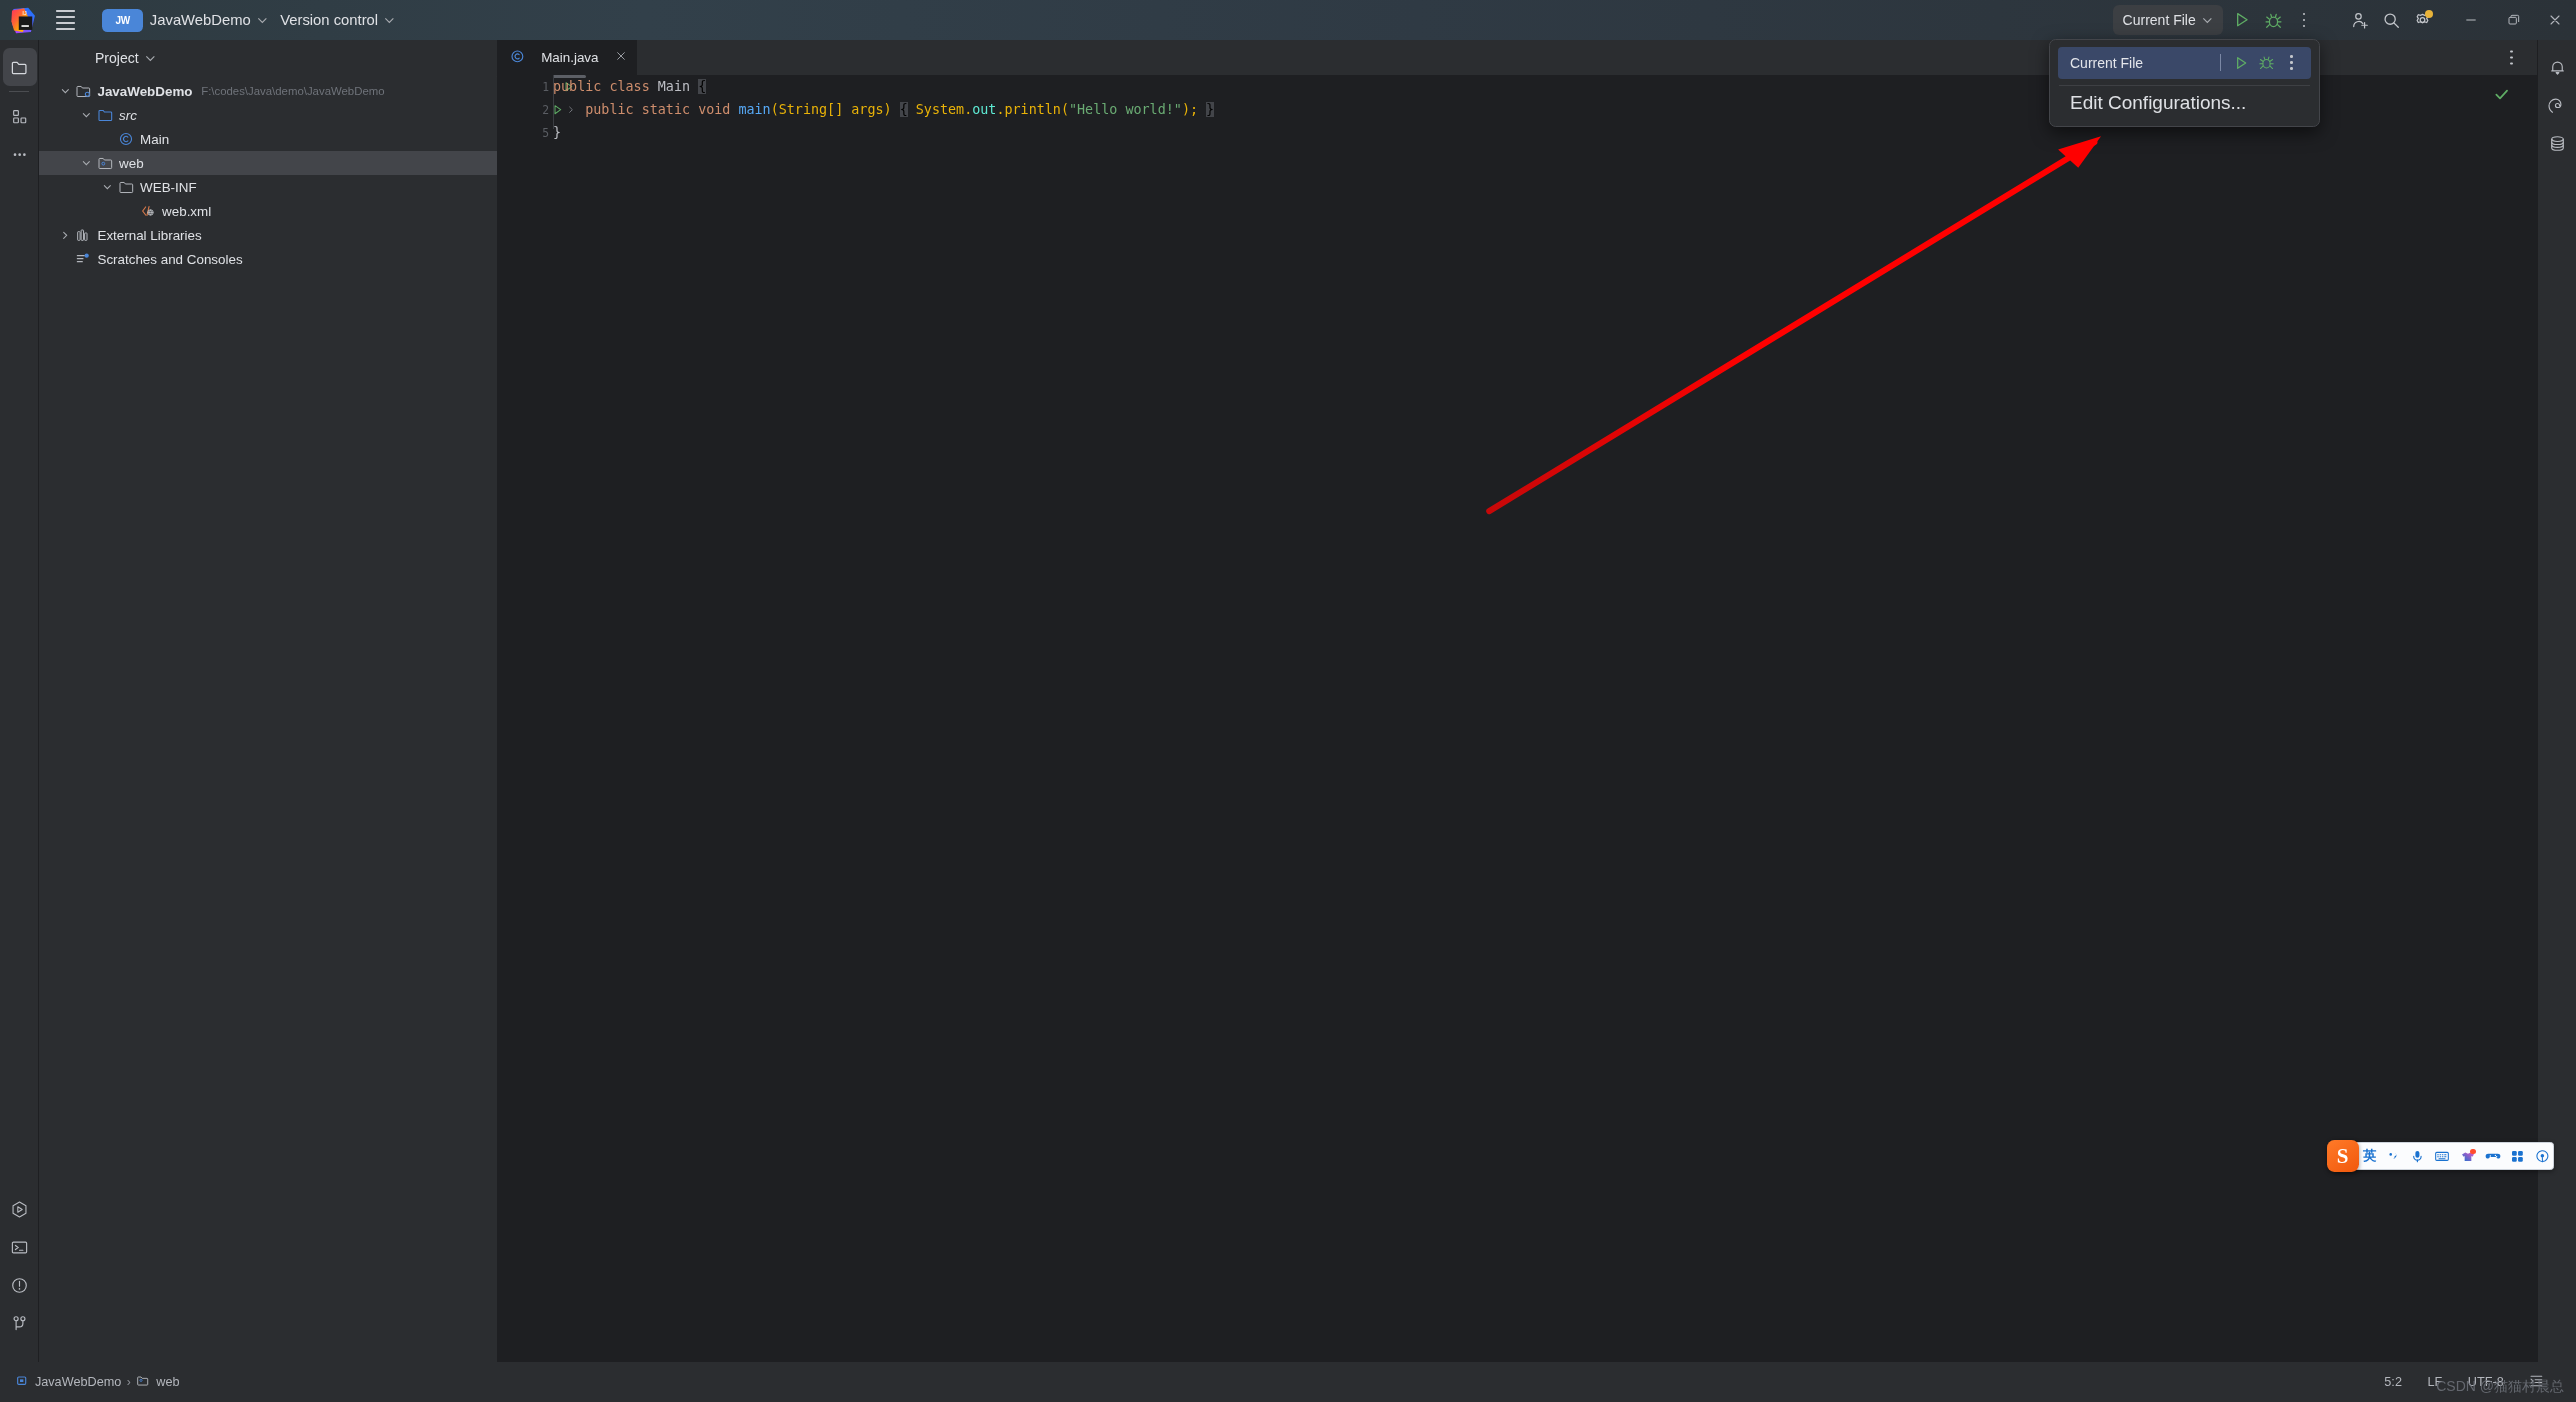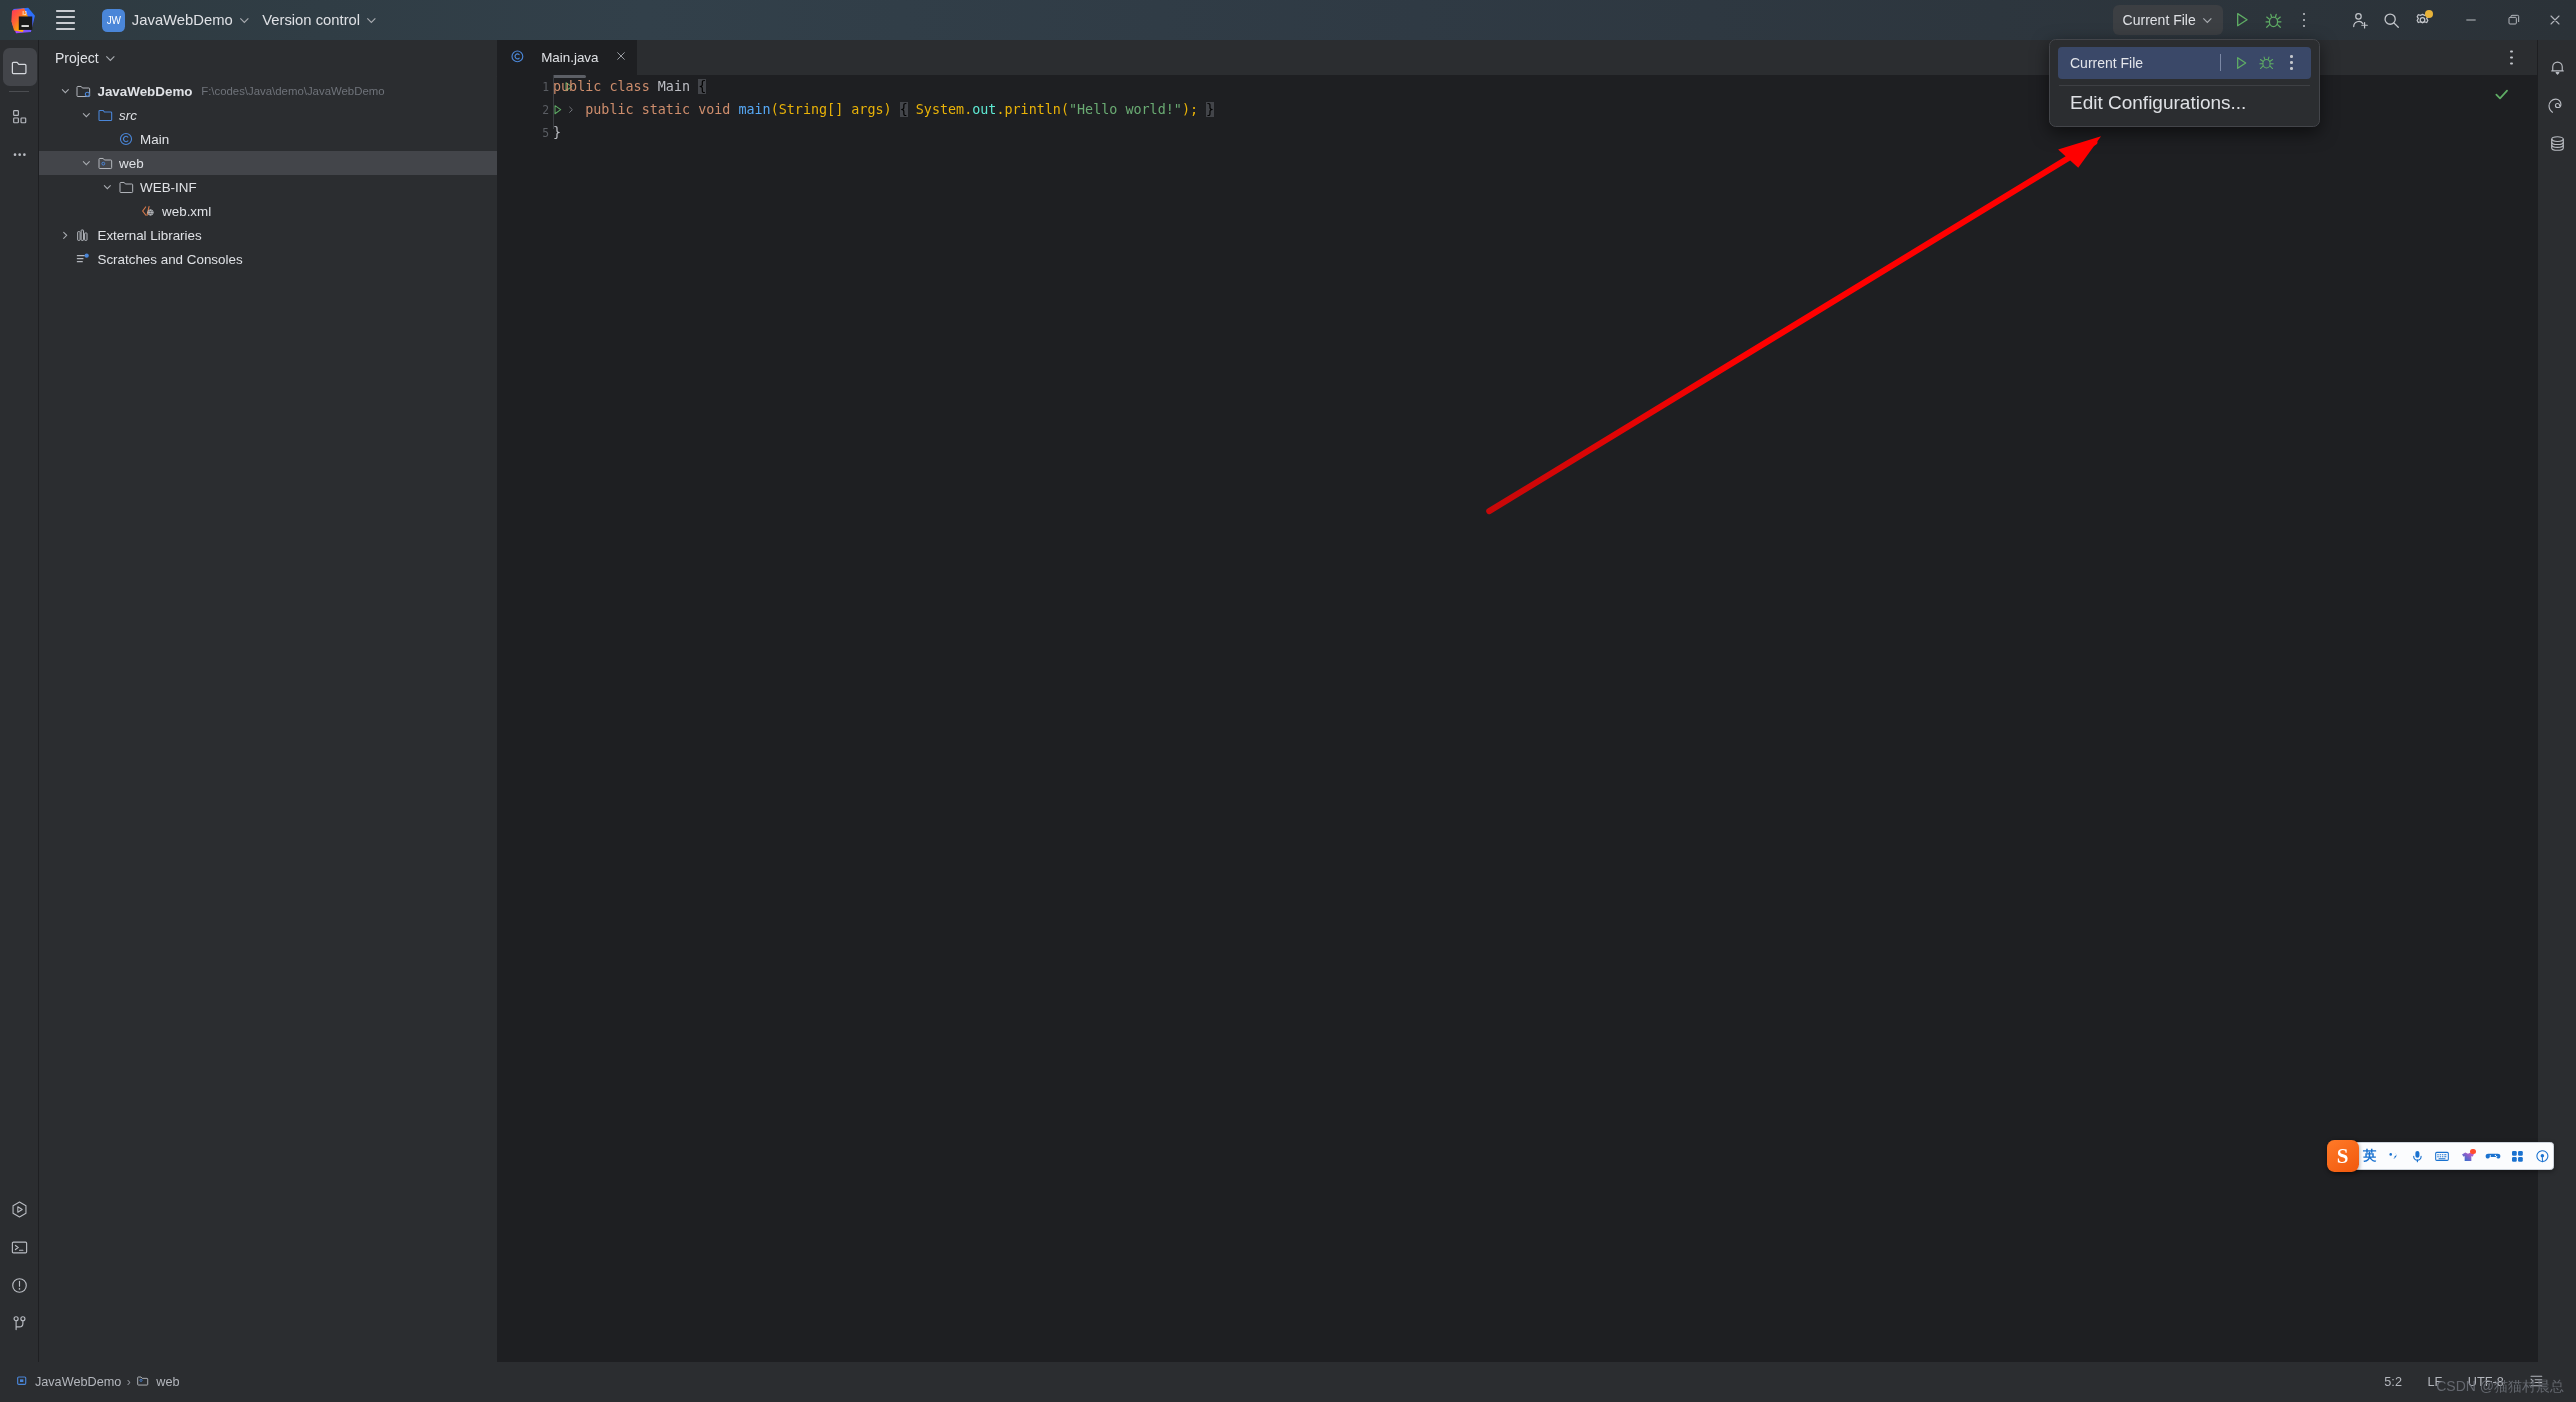"JW" .proj-badge { font-weight: 400 -> 700; width: 23px -> 41px }
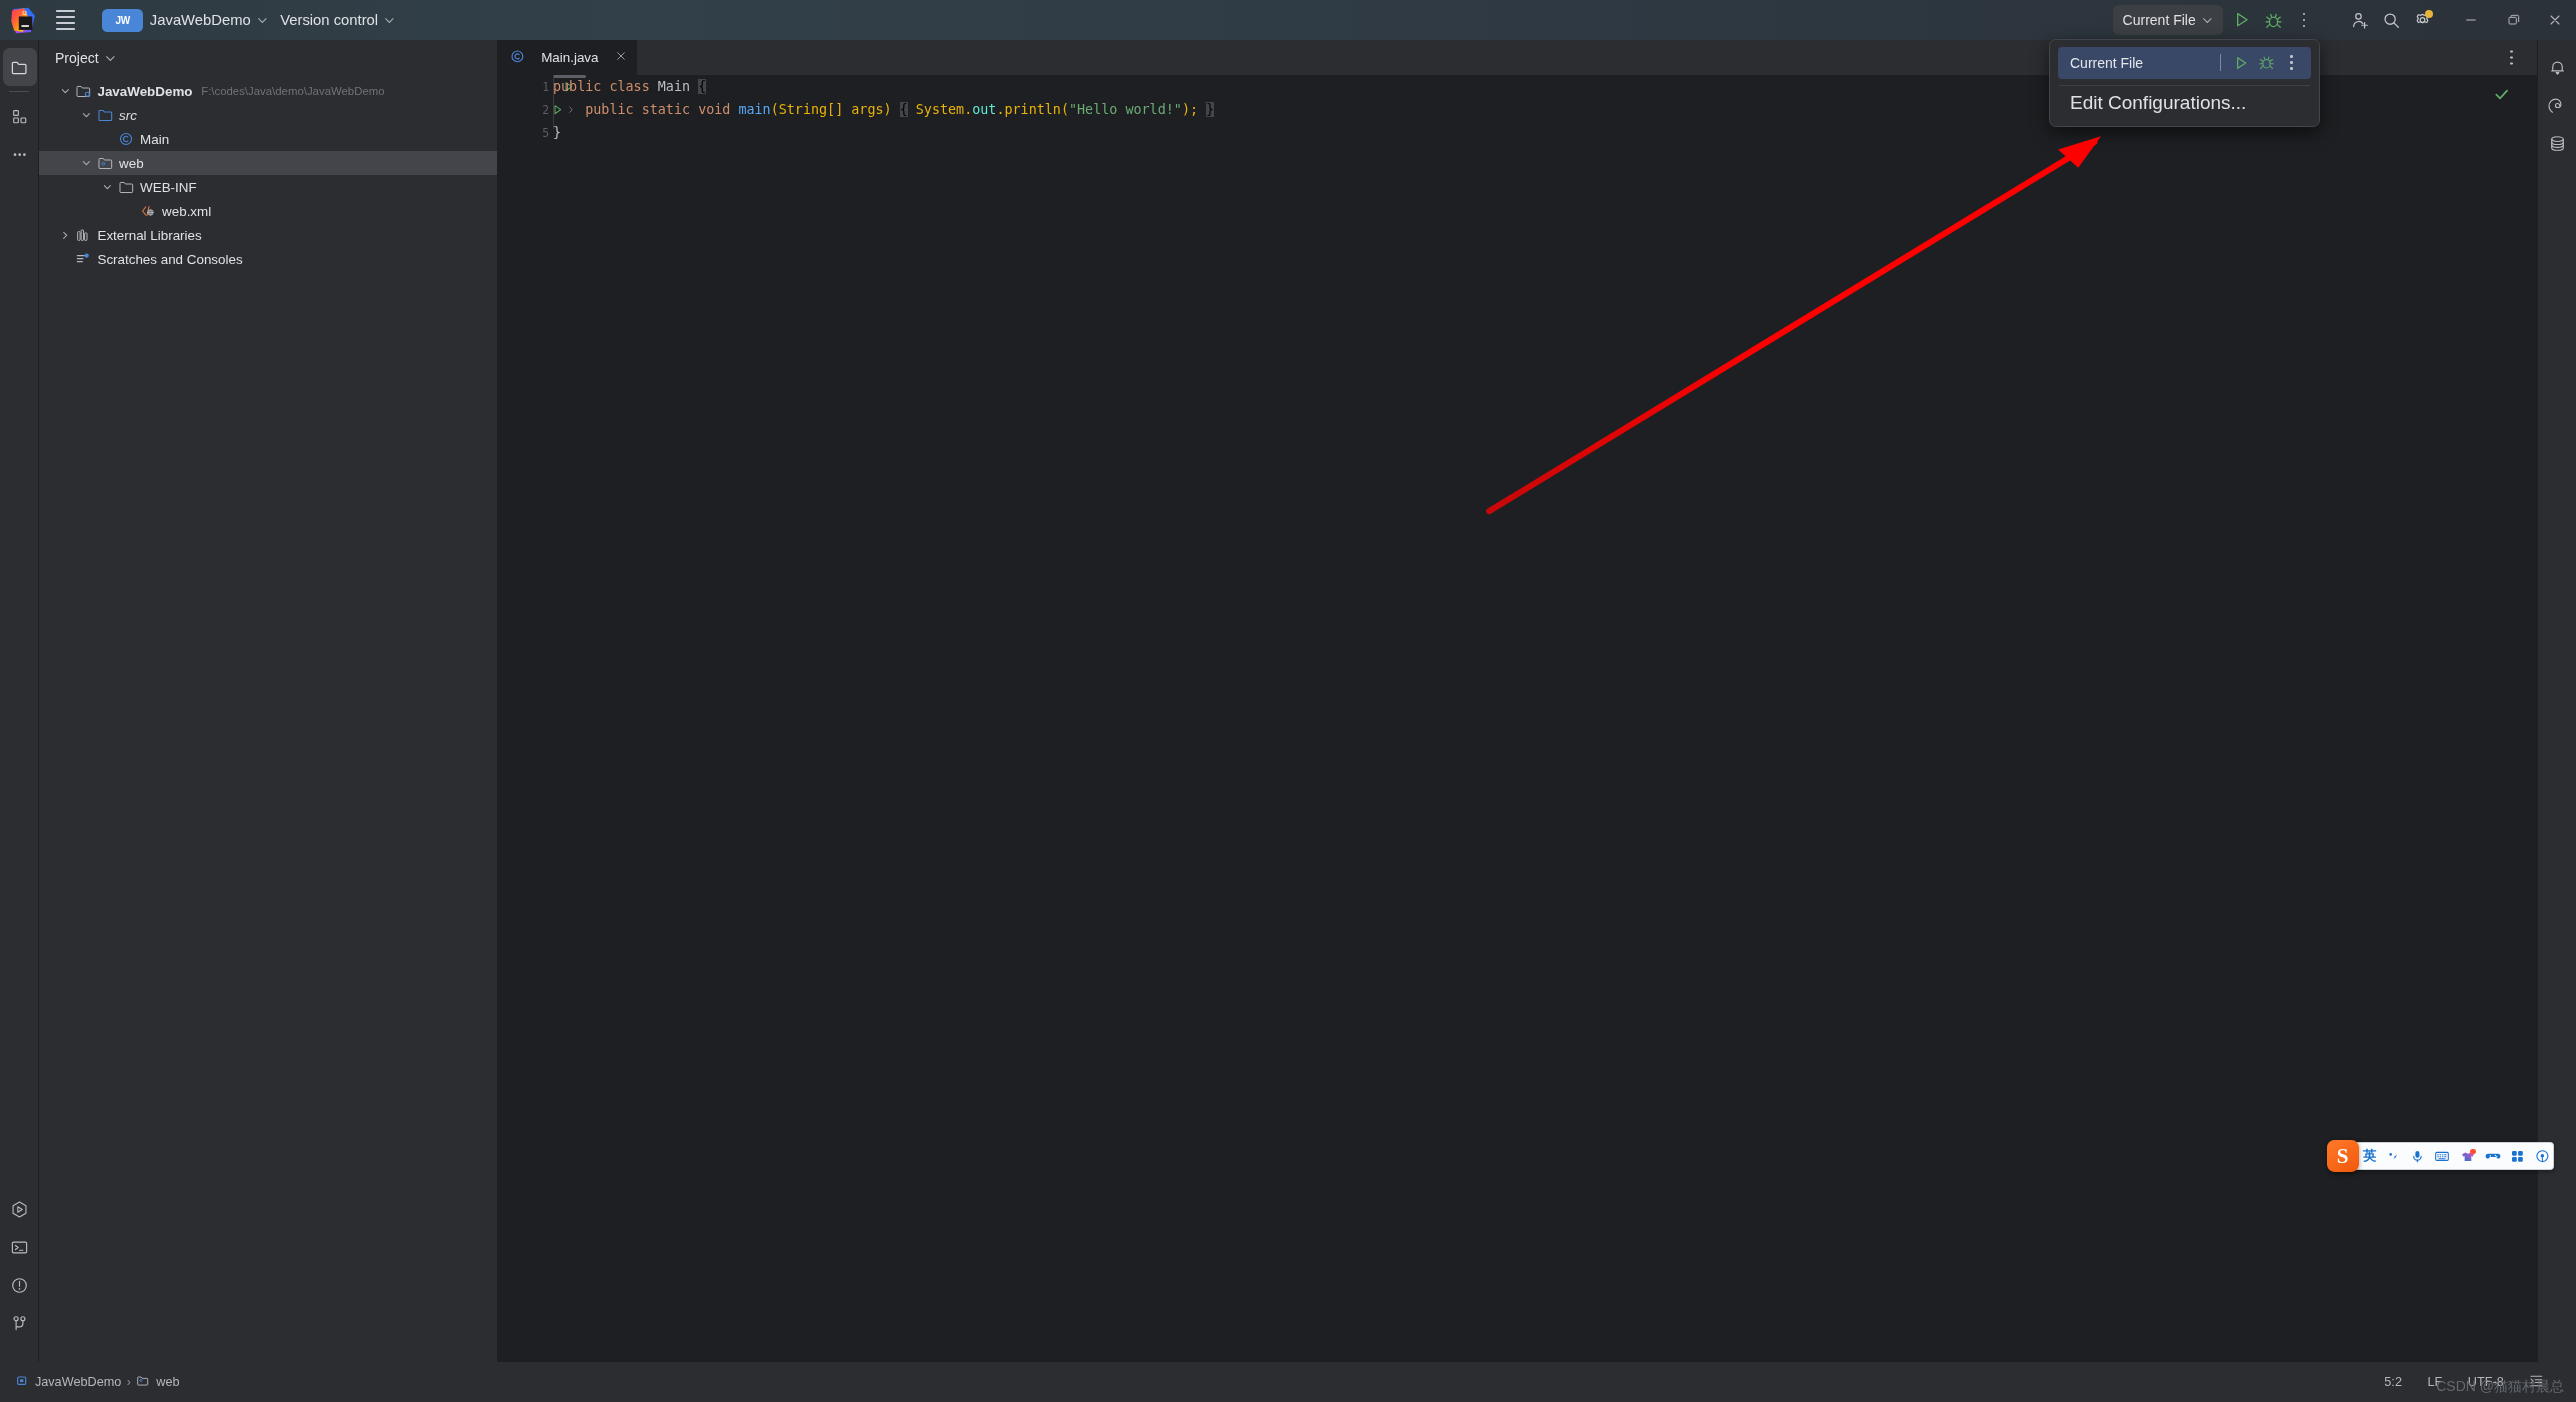"Project" .pp-head .t { margin-left: none -> 40px }
